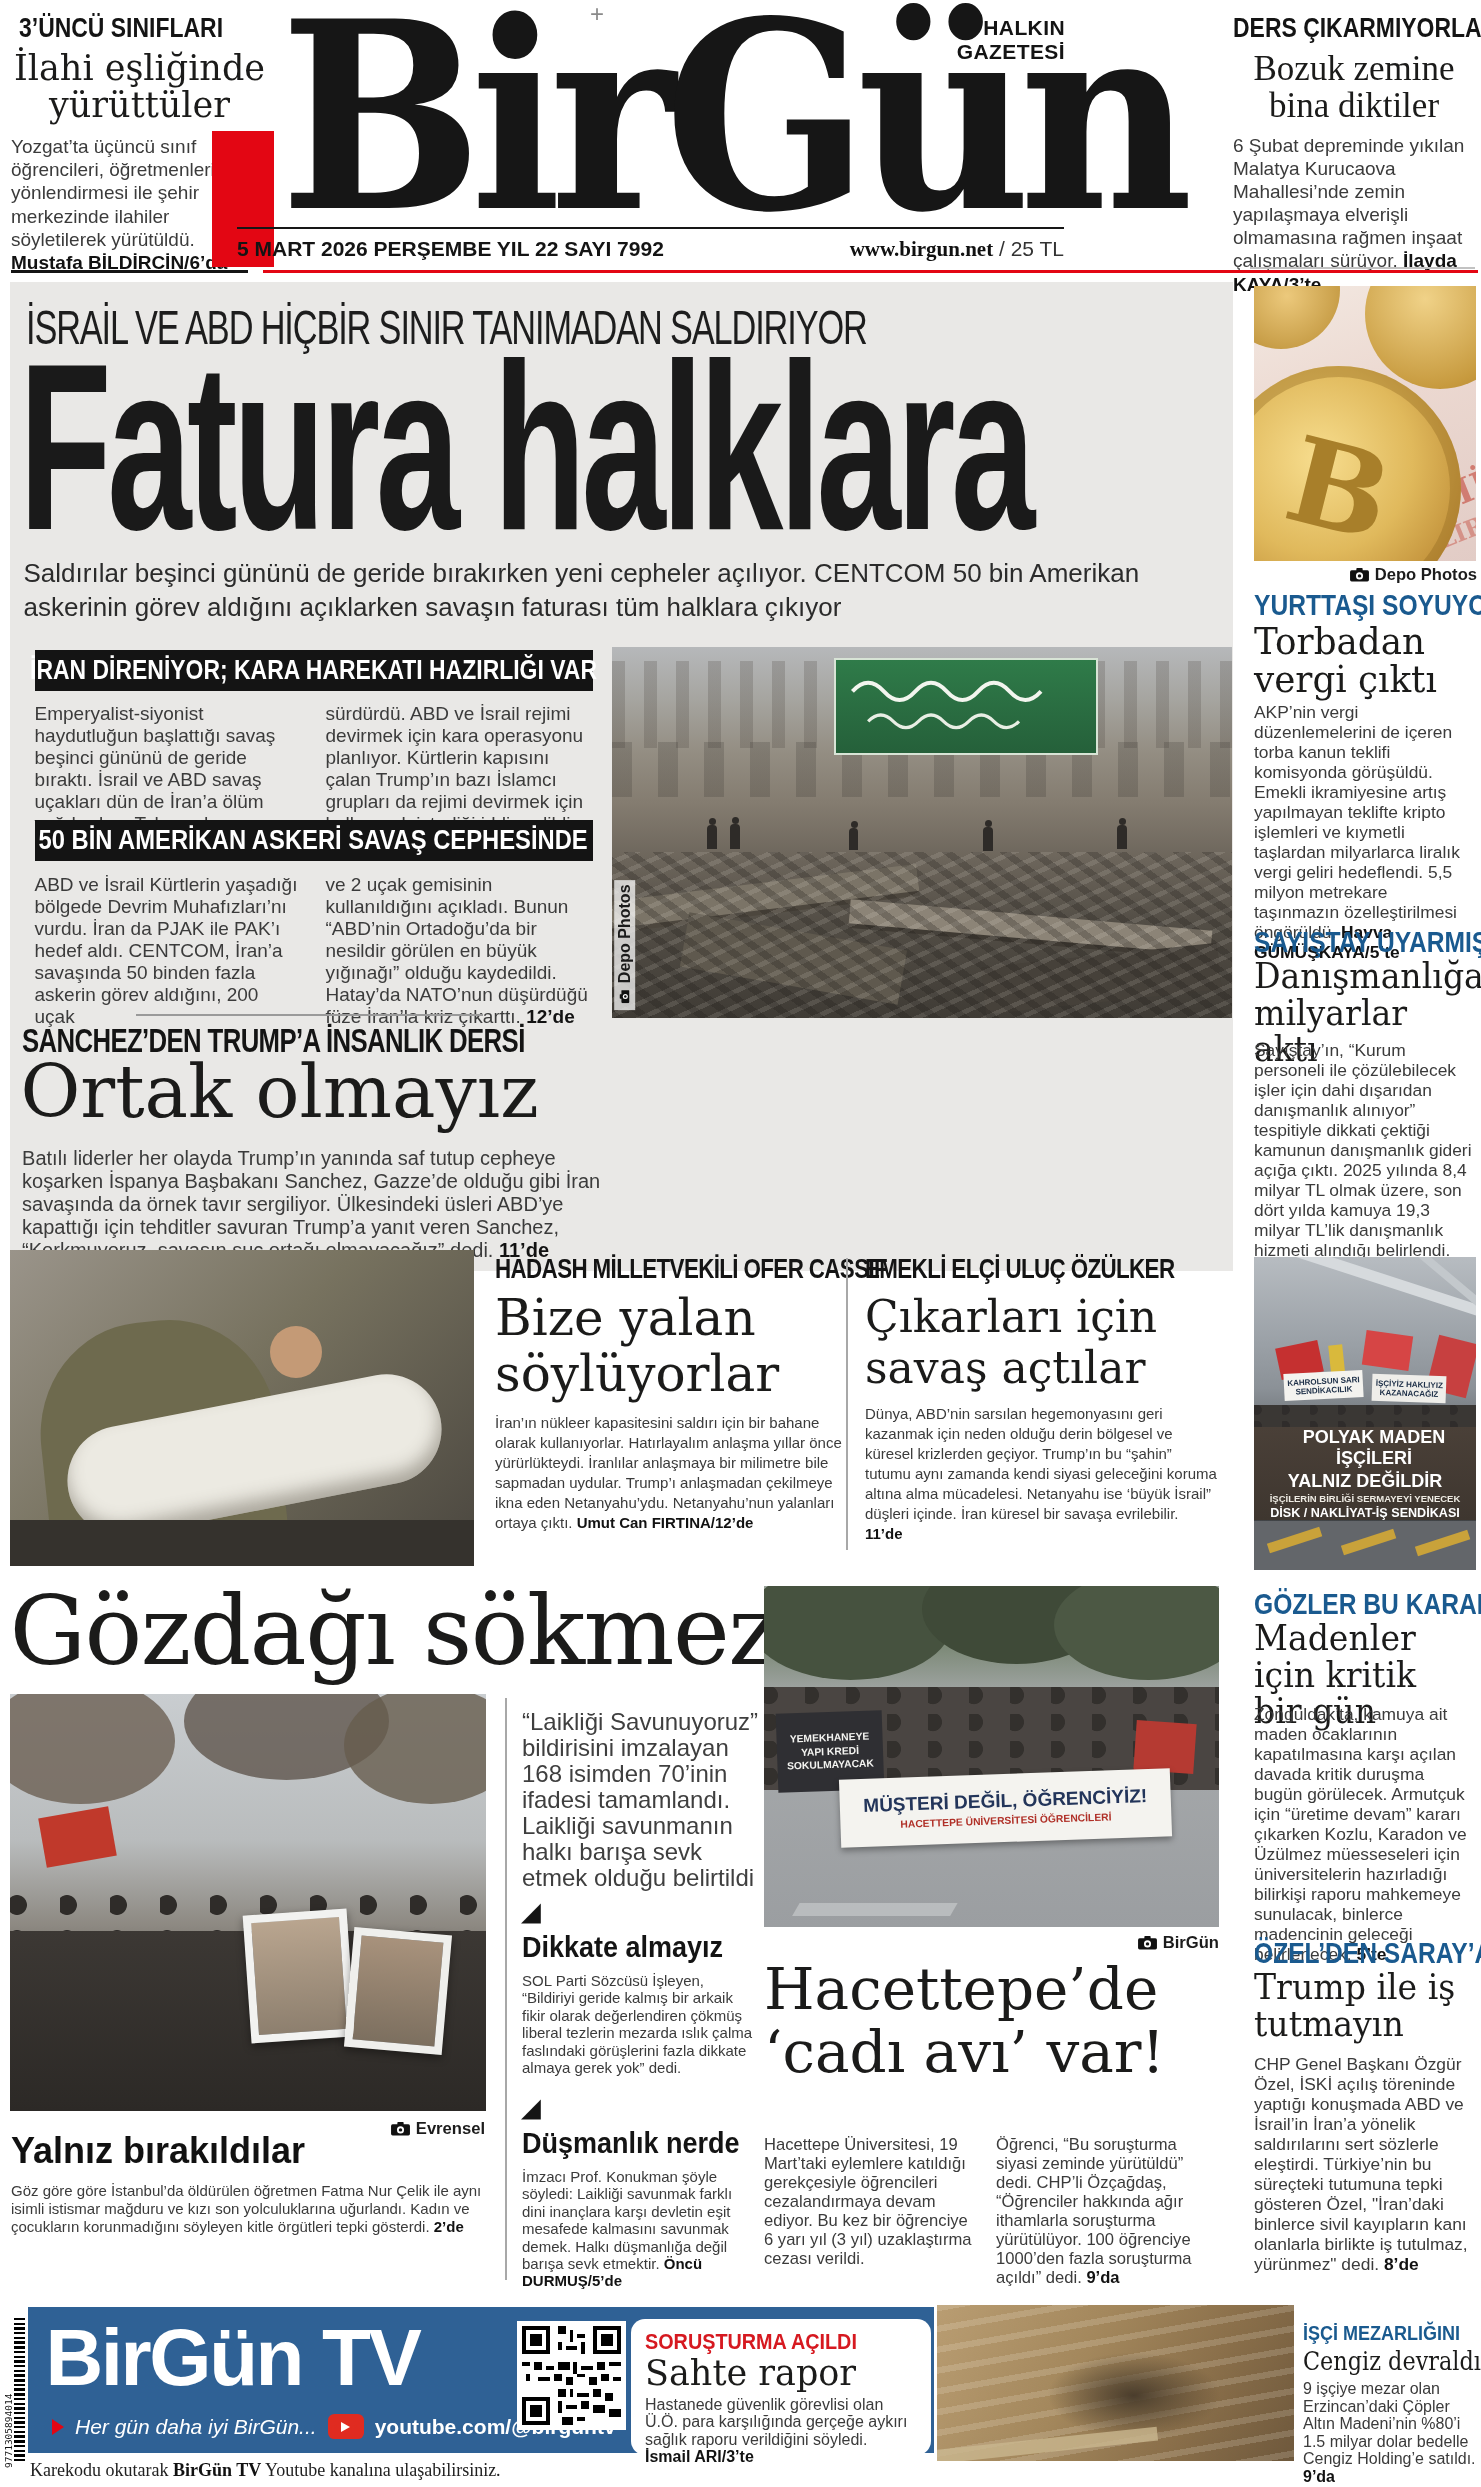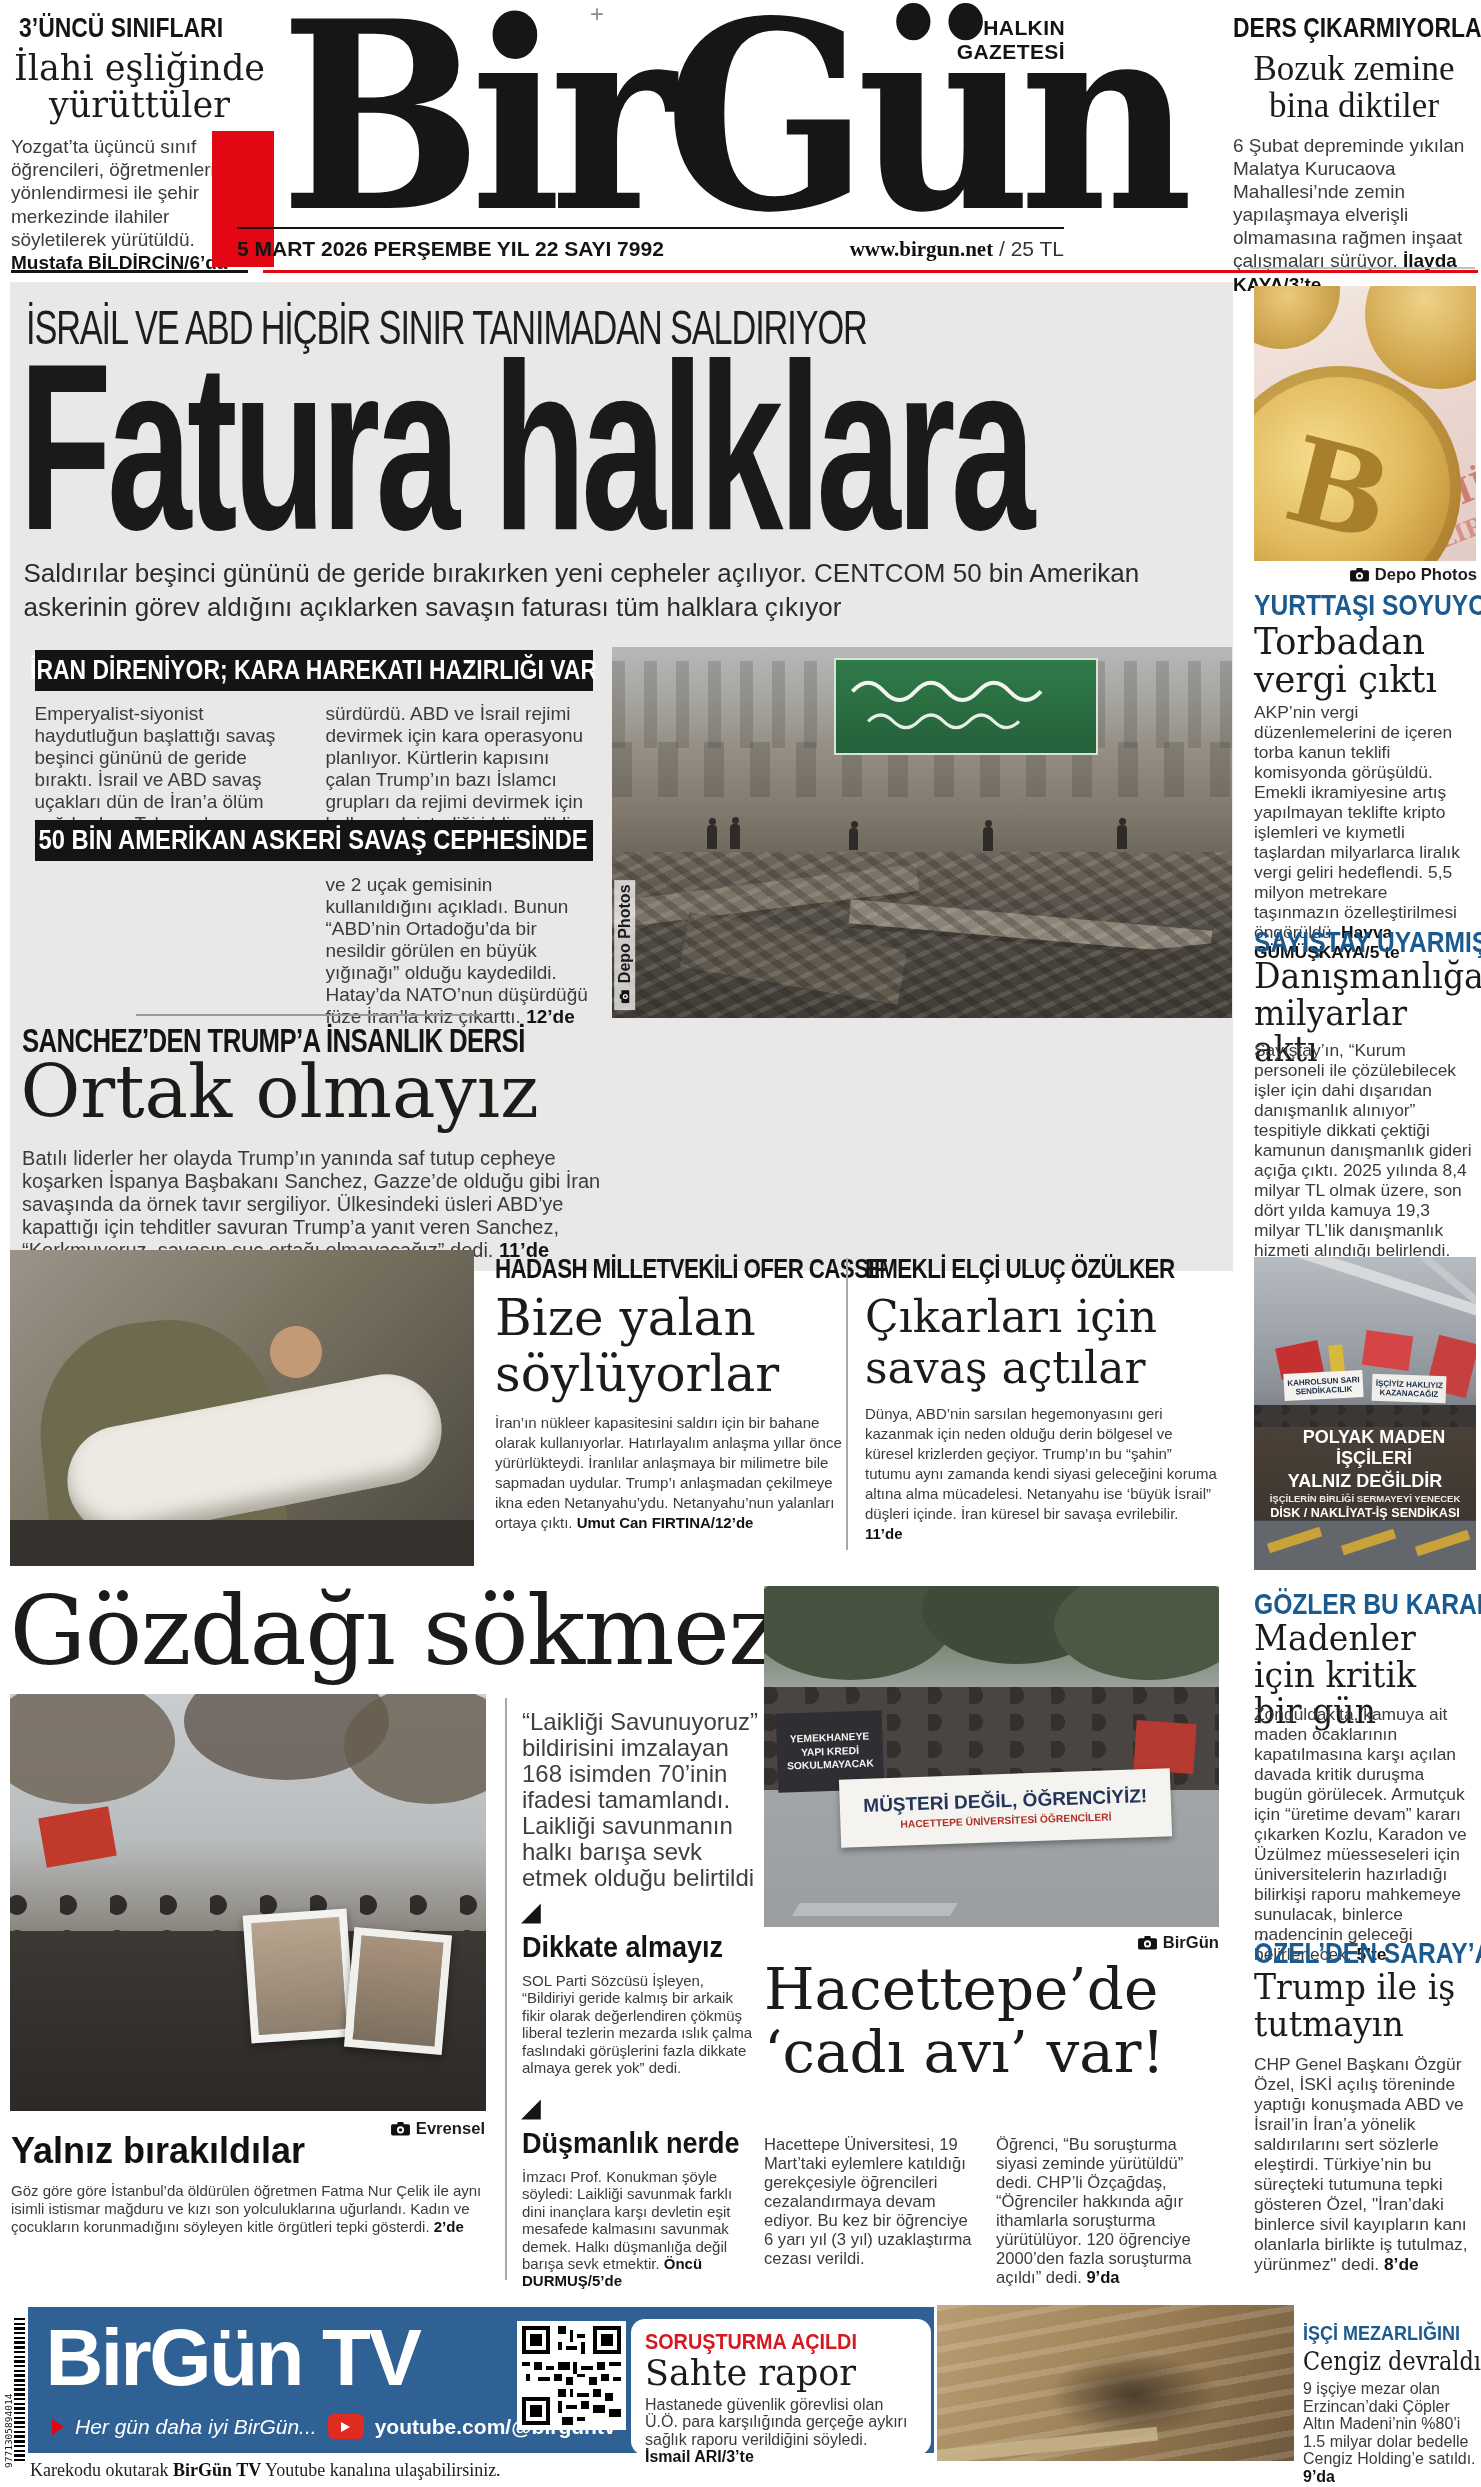"ABD ve İsrail Kürtlerin yaşadığı" div.ab { html: none -> <div>ABD ve İsrail Kürtlerin yaşadığı bölgede Devrim Muhafızları’nı vurdu. İran da PJAK ile PAK’ı hedef aldı. CENTCOM, İran’a savaşında 50 binden fazla askerin görev aldığını, 200 uçak</div> }
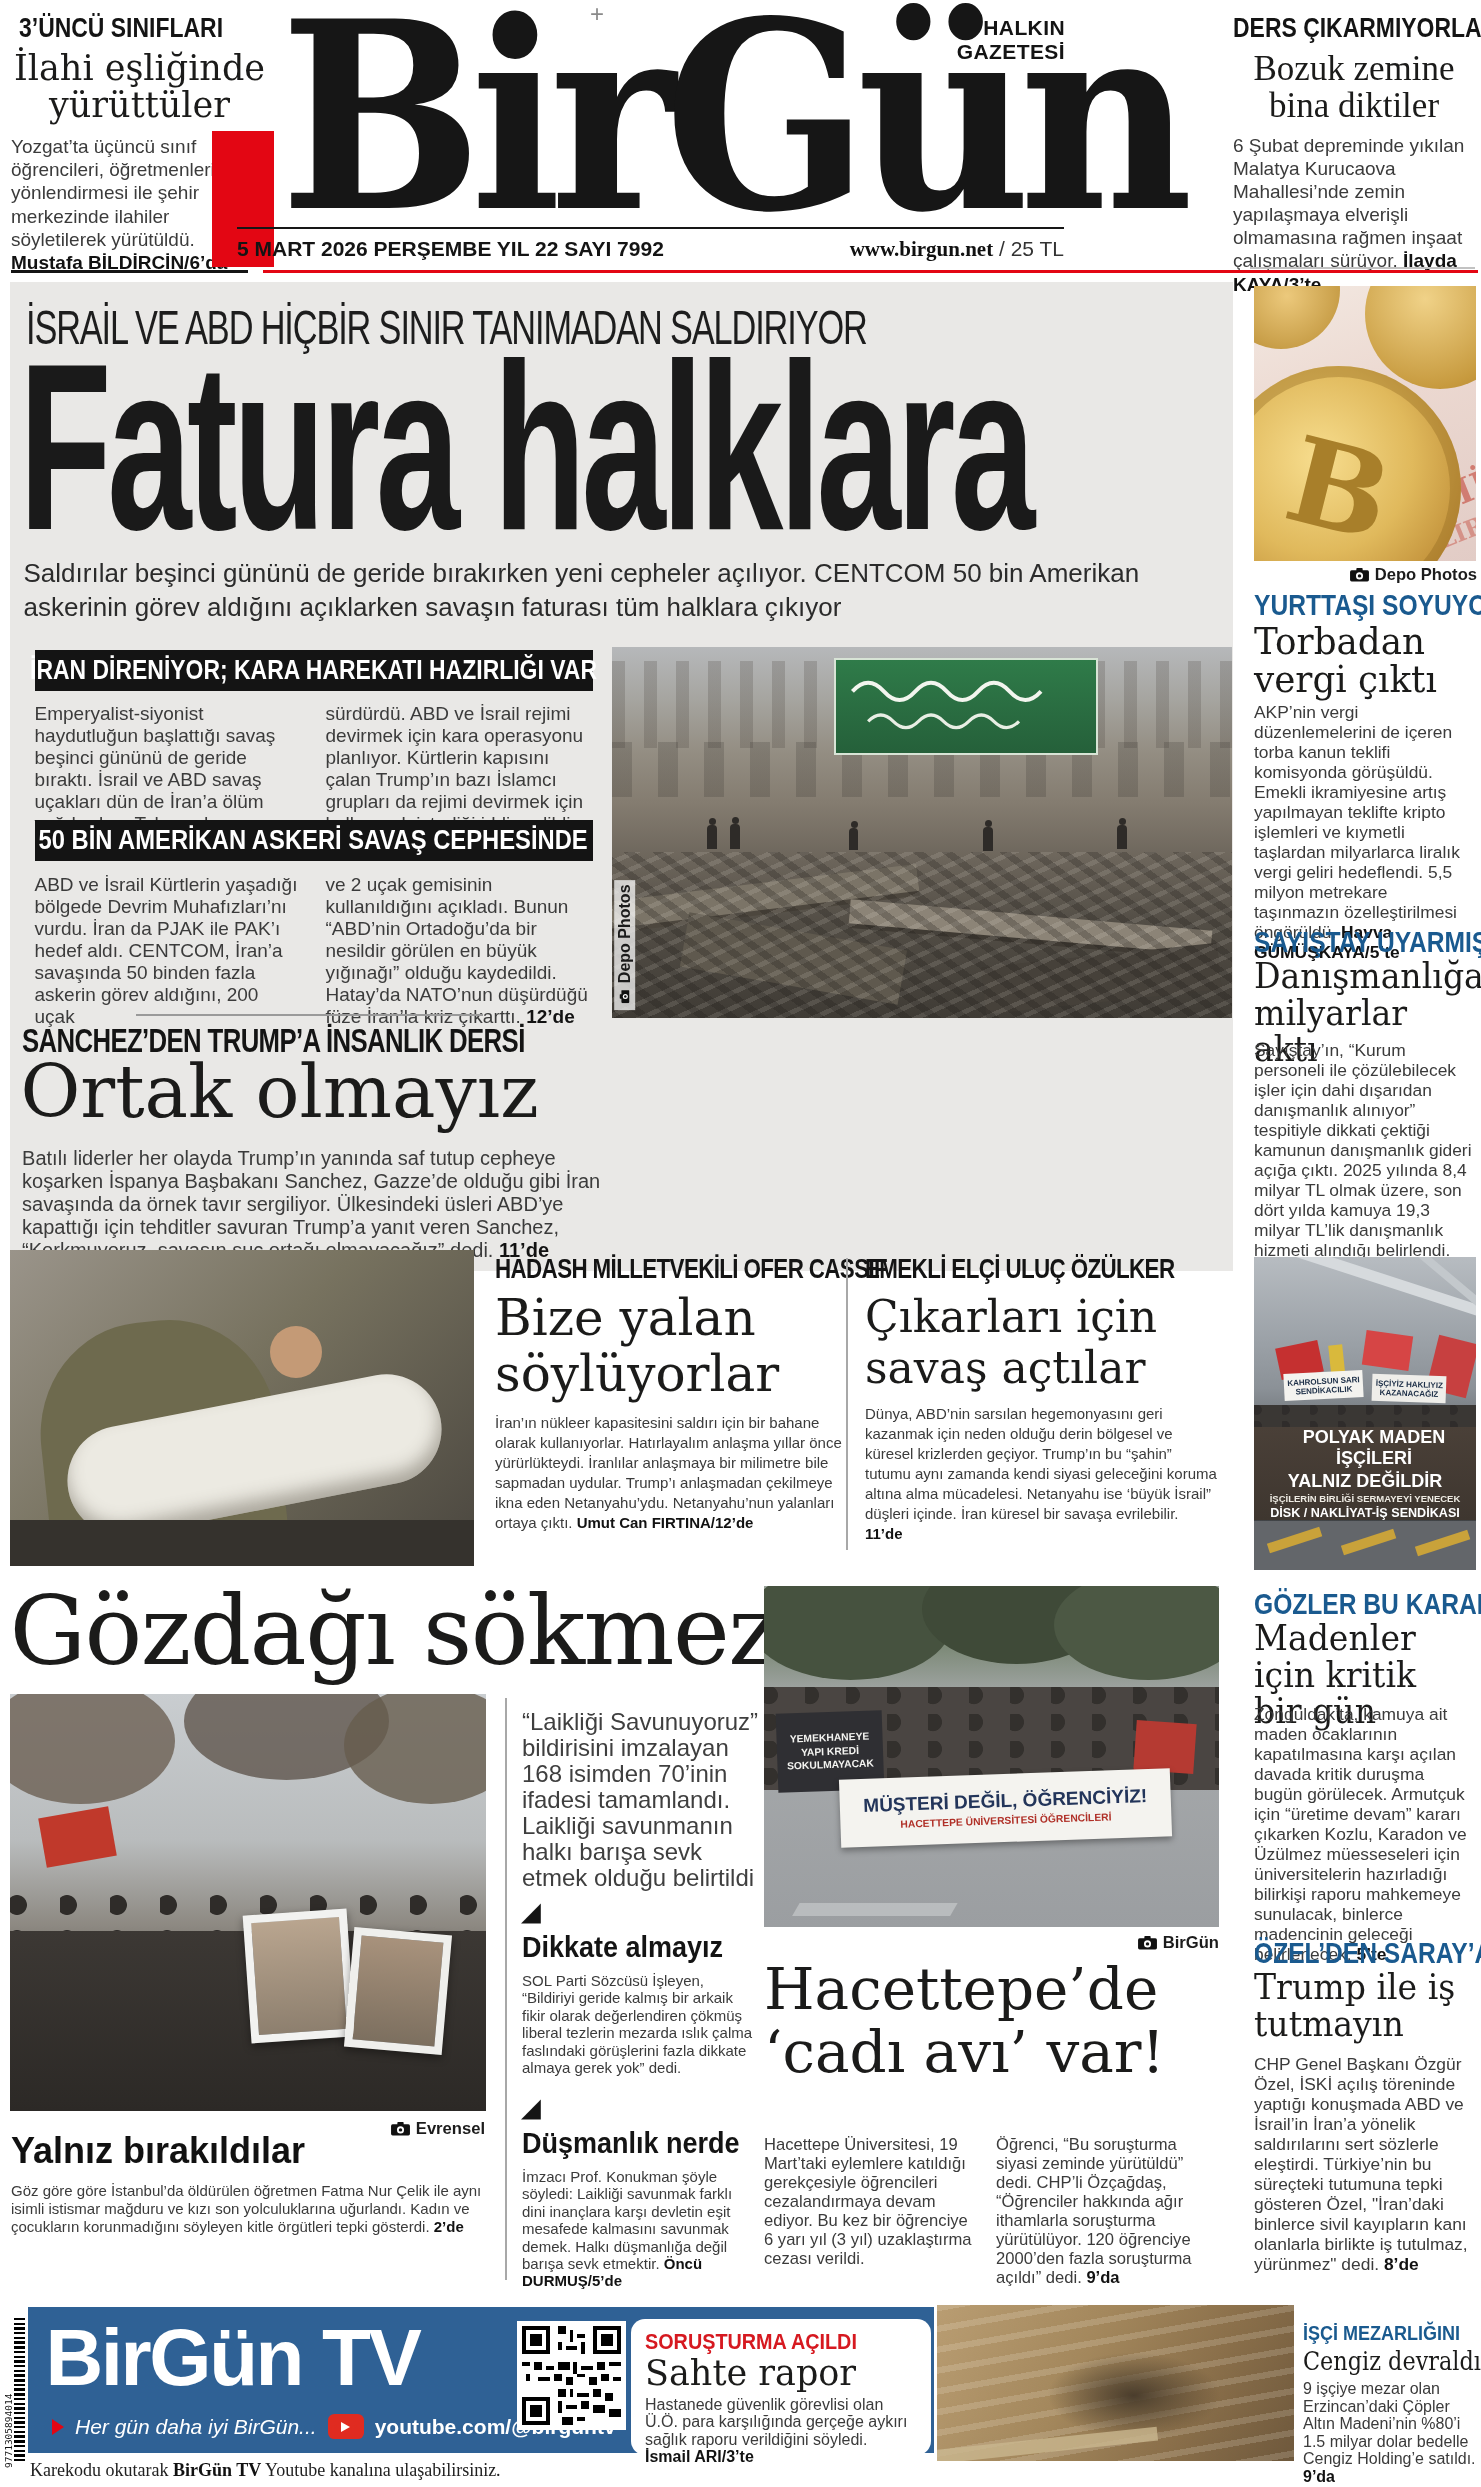"Öğrenci, “Bu soruşturma siyasi zeminde" span { text: 120 öğrenciye 2000’den -> 100 öğrenciye 1000’den }
